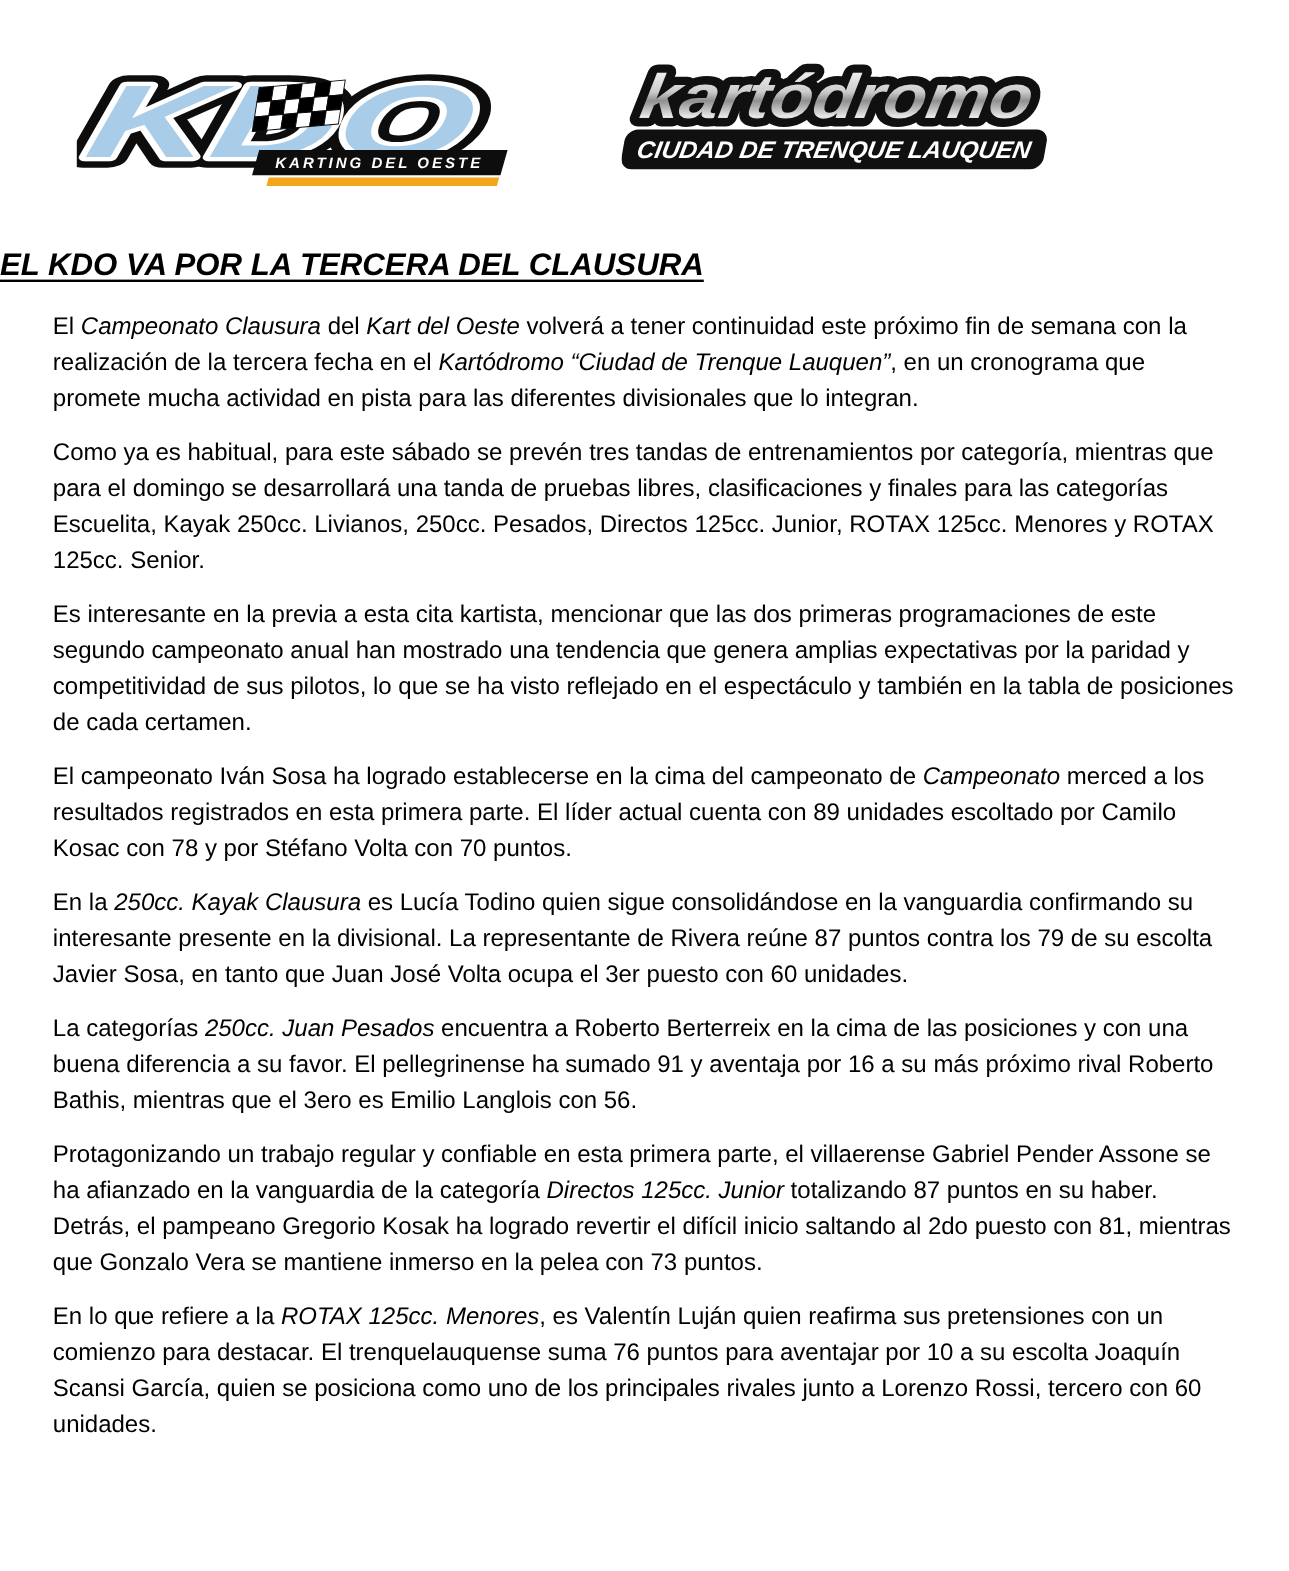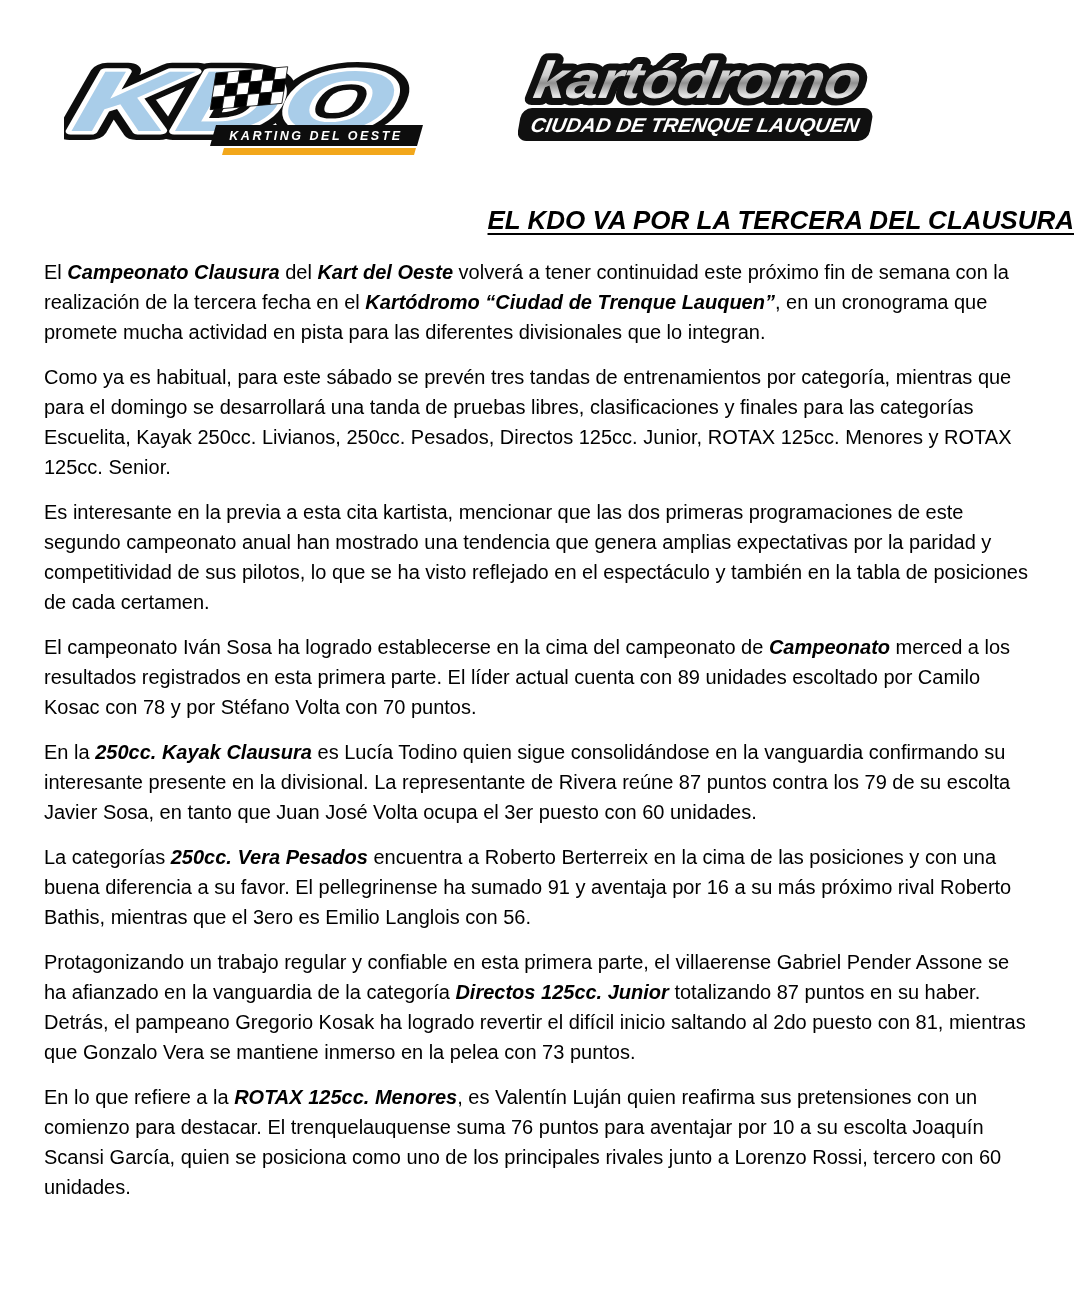"EL KDO VA POR LA" .title { padding-left: 44px -> none; text-align: right -> left }
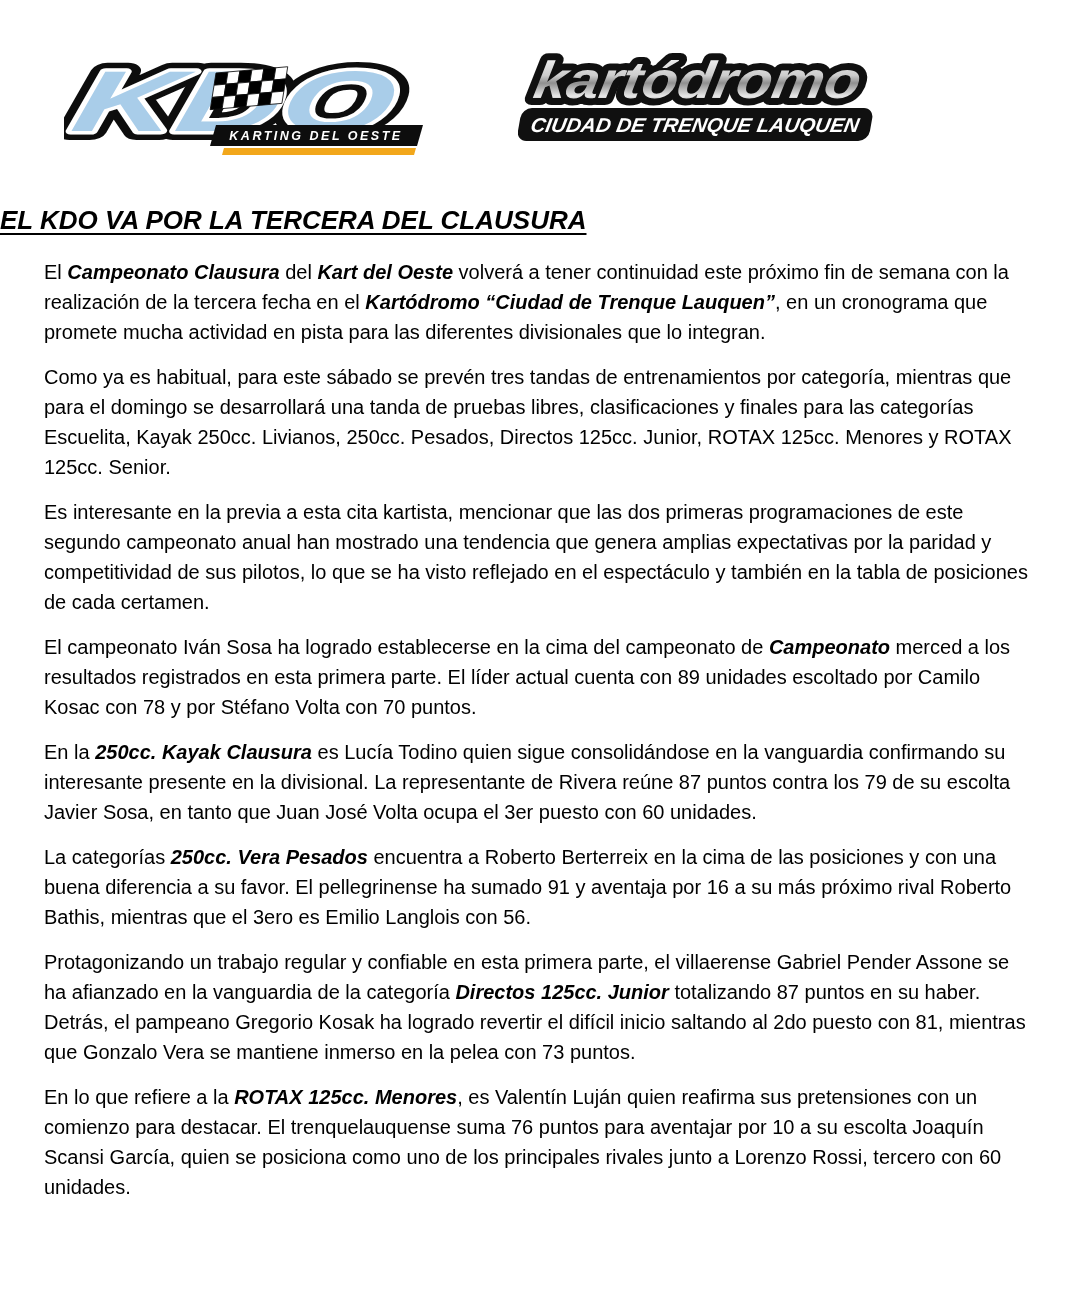"Campeonato Clausura" .em { font-weight: bold -> normal }
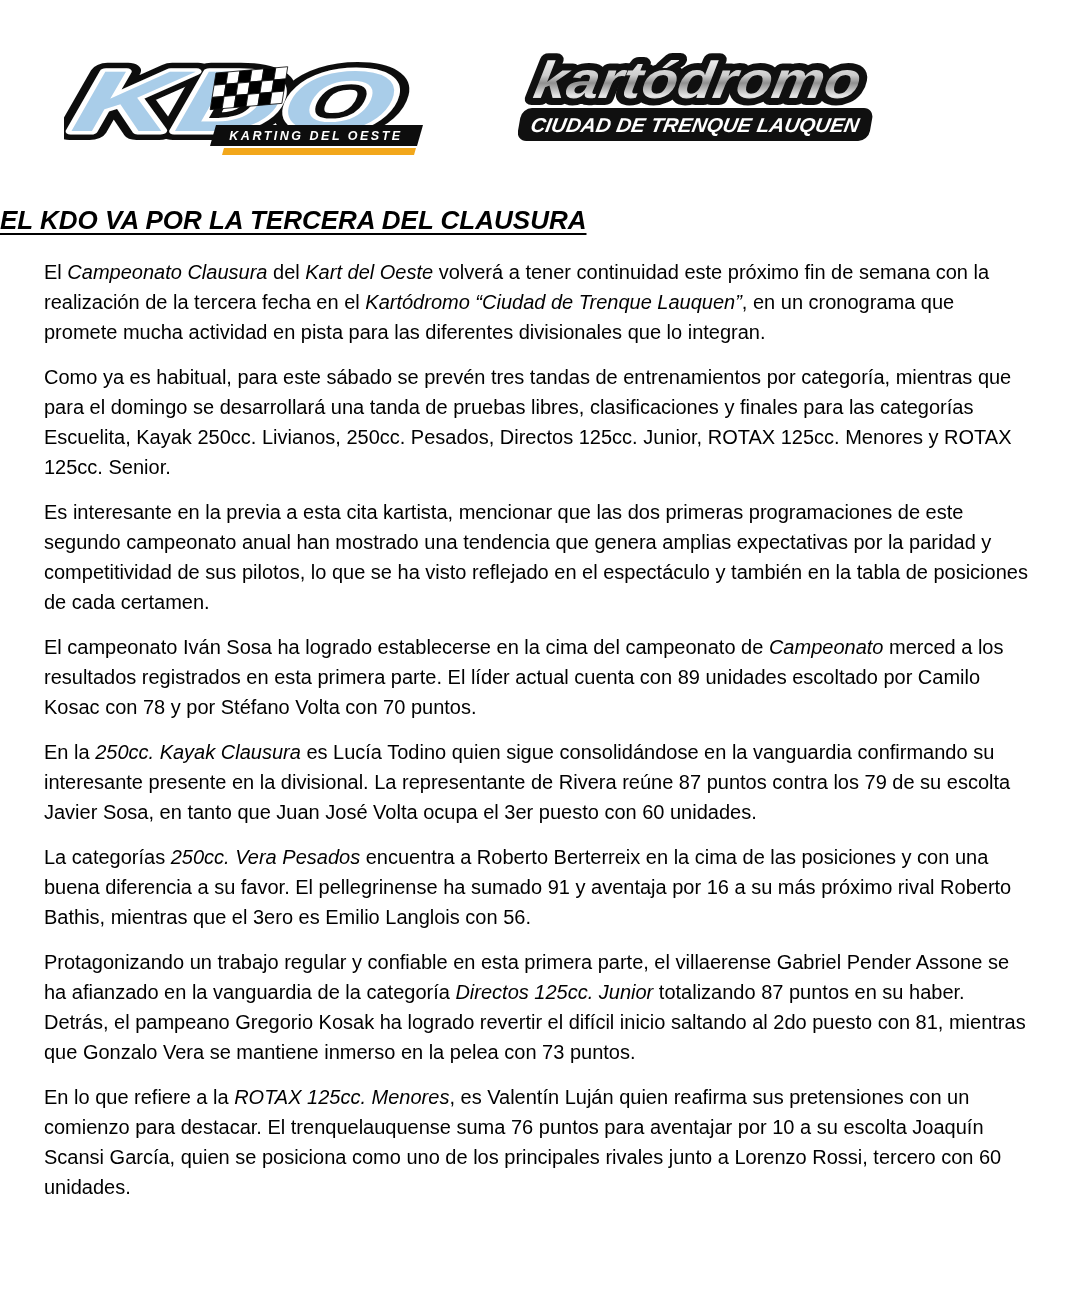"250cc. Vera Pesados" span.em { text: Vera -> Juan }
